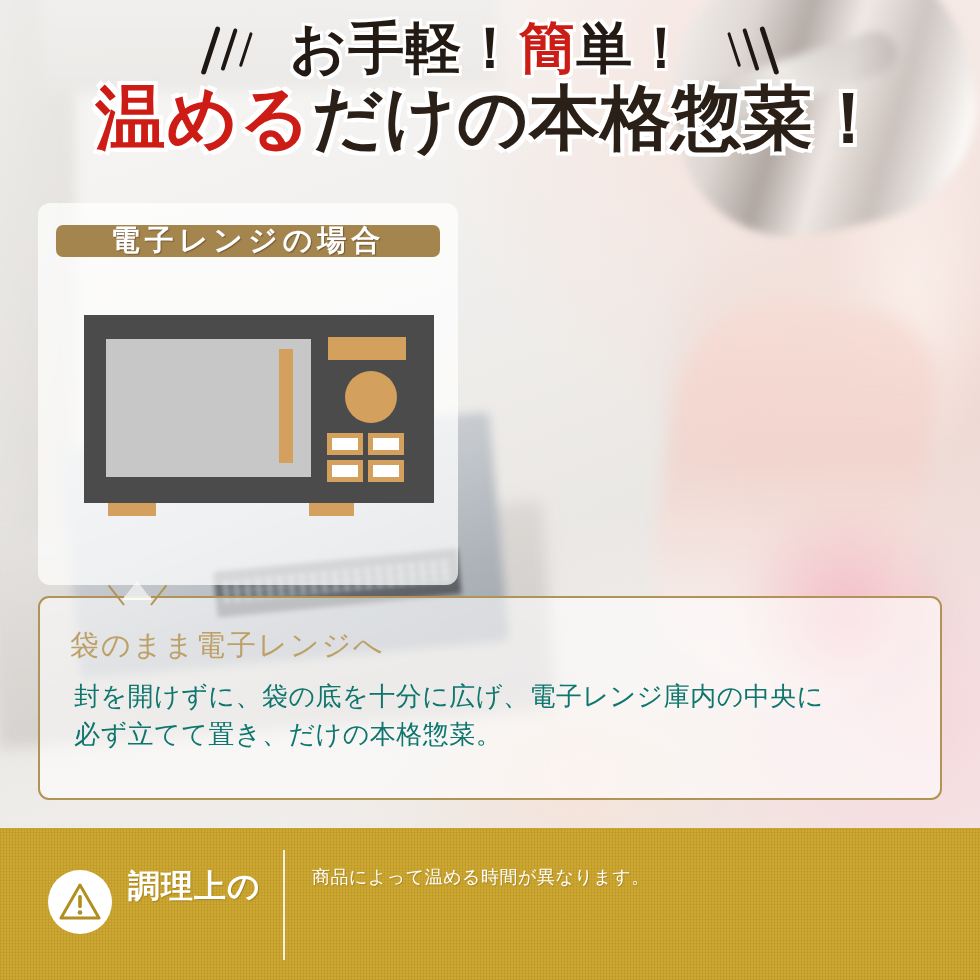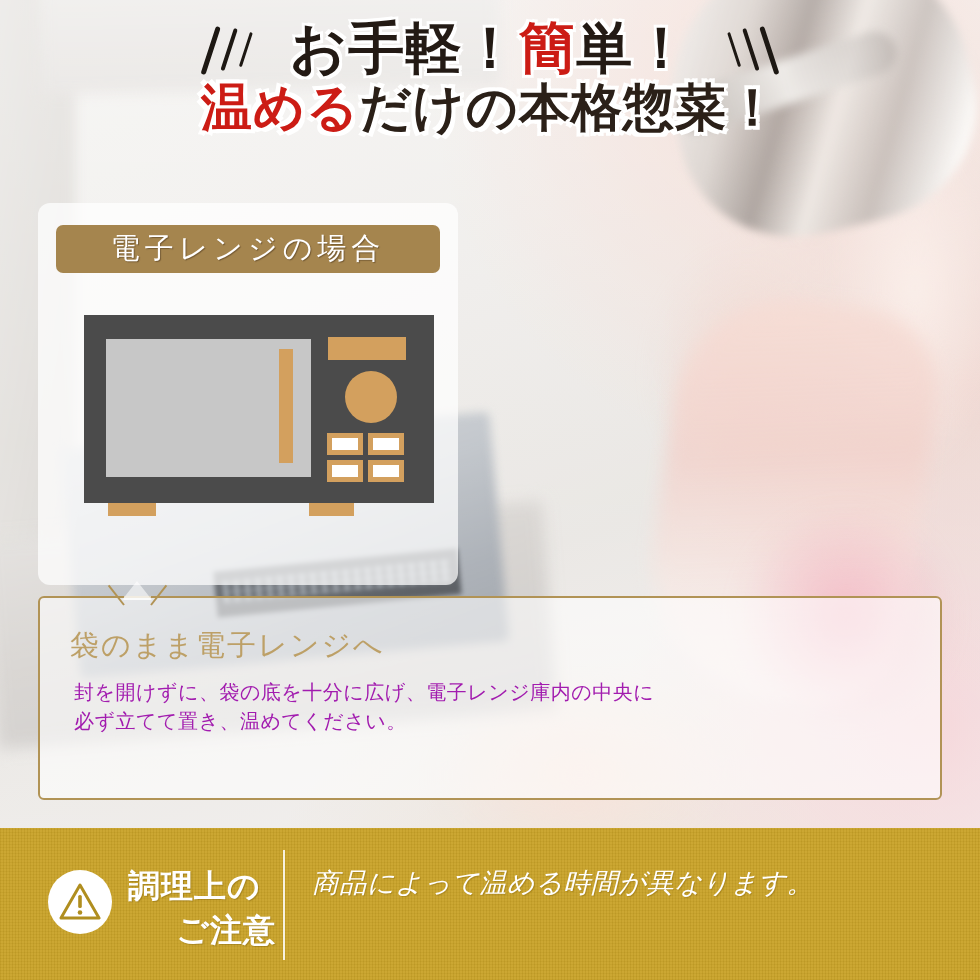"温めるだけの本格惣菜！" .title-line2 { font-size: 51px -> 70px }
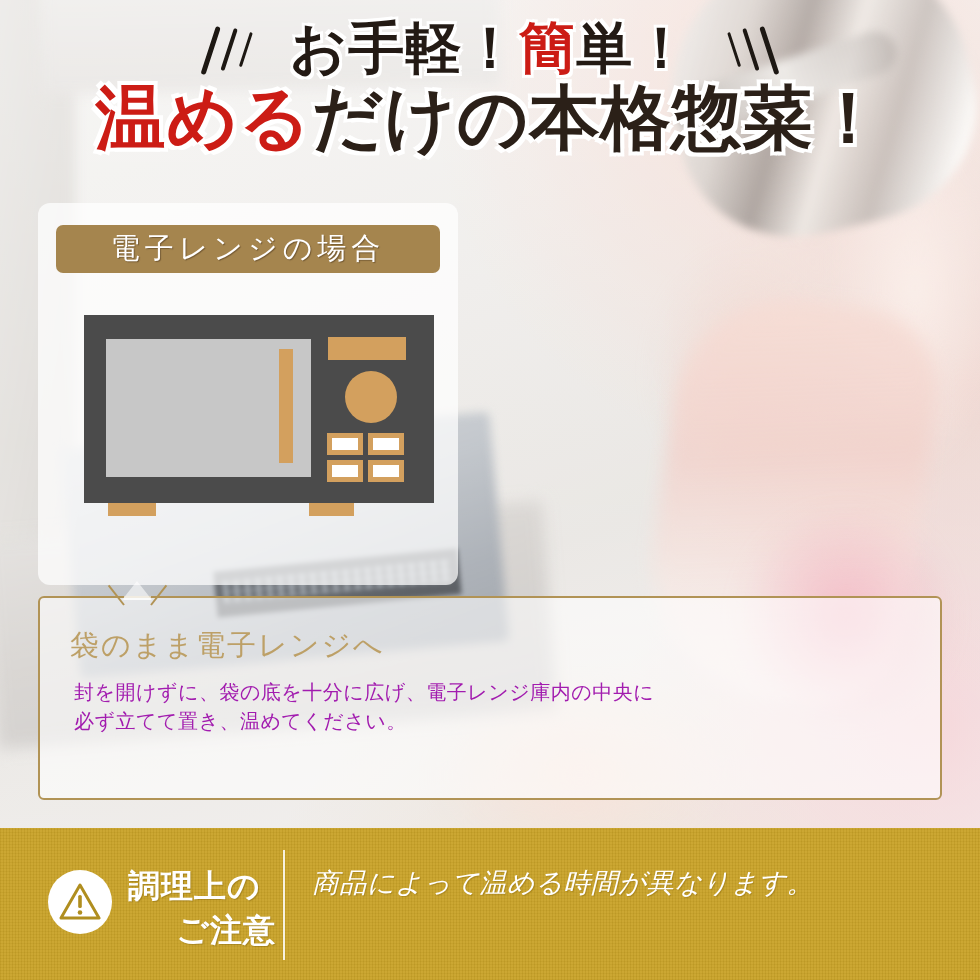"電子レンジの場合" .card-head { font-weight: normal -> bold; height: 48px -> 32px }
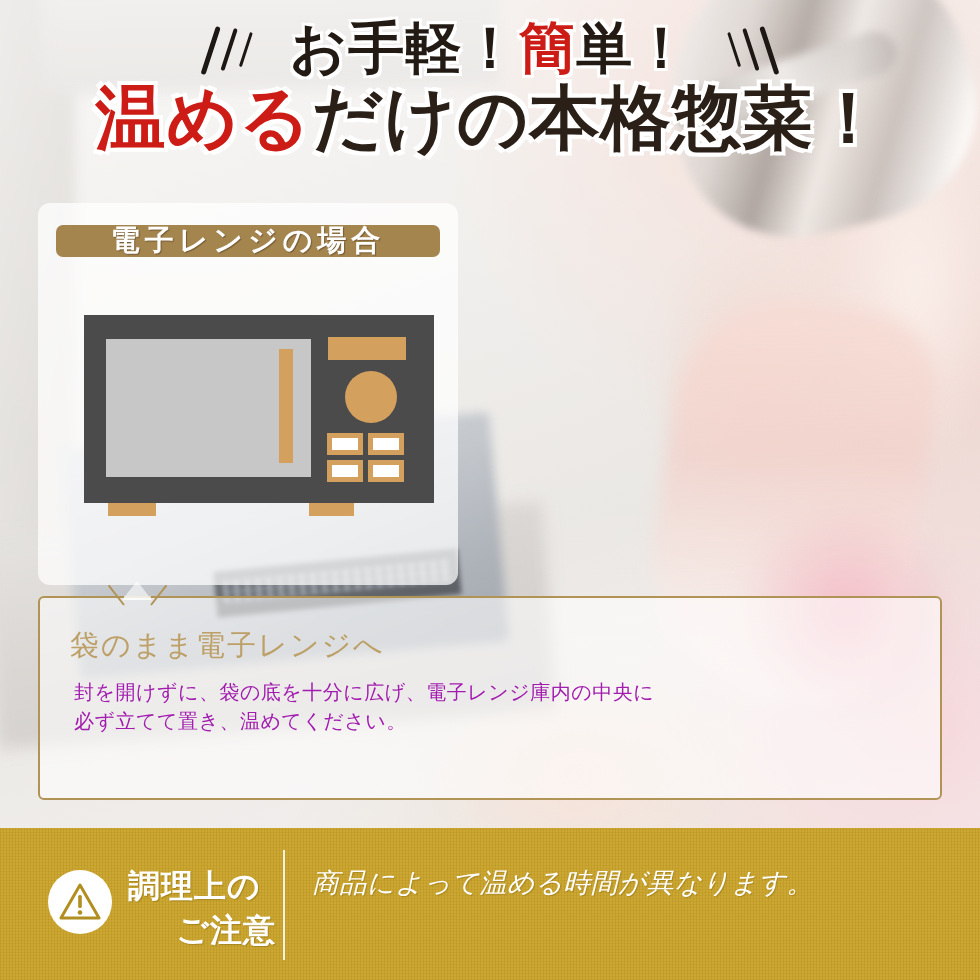"袋のまま電子レンジへ" .bottom-panel { border-radius: 6px -> 11px }
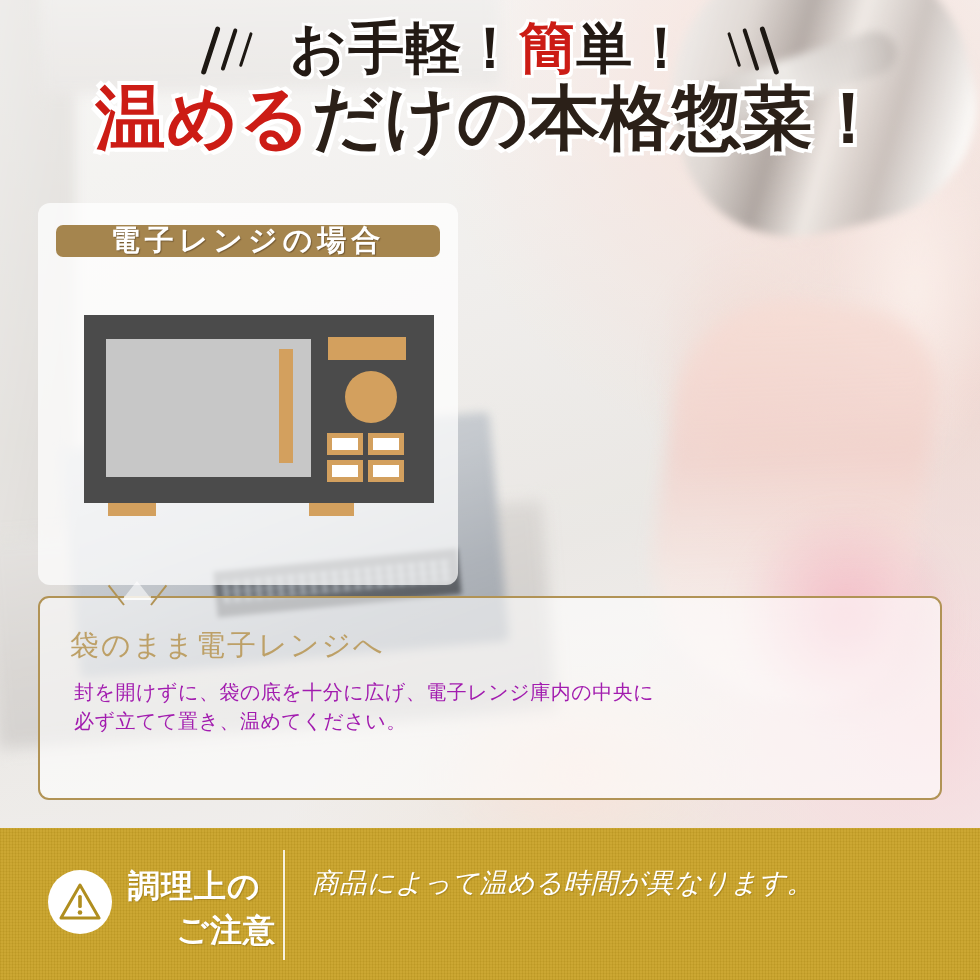"封を開けずに、袋の底を十分に広げ、電子レンジ庫内の中央に" .panel-body { color: #a21caf -> #0f766e; font-size: 20px -> 26px }
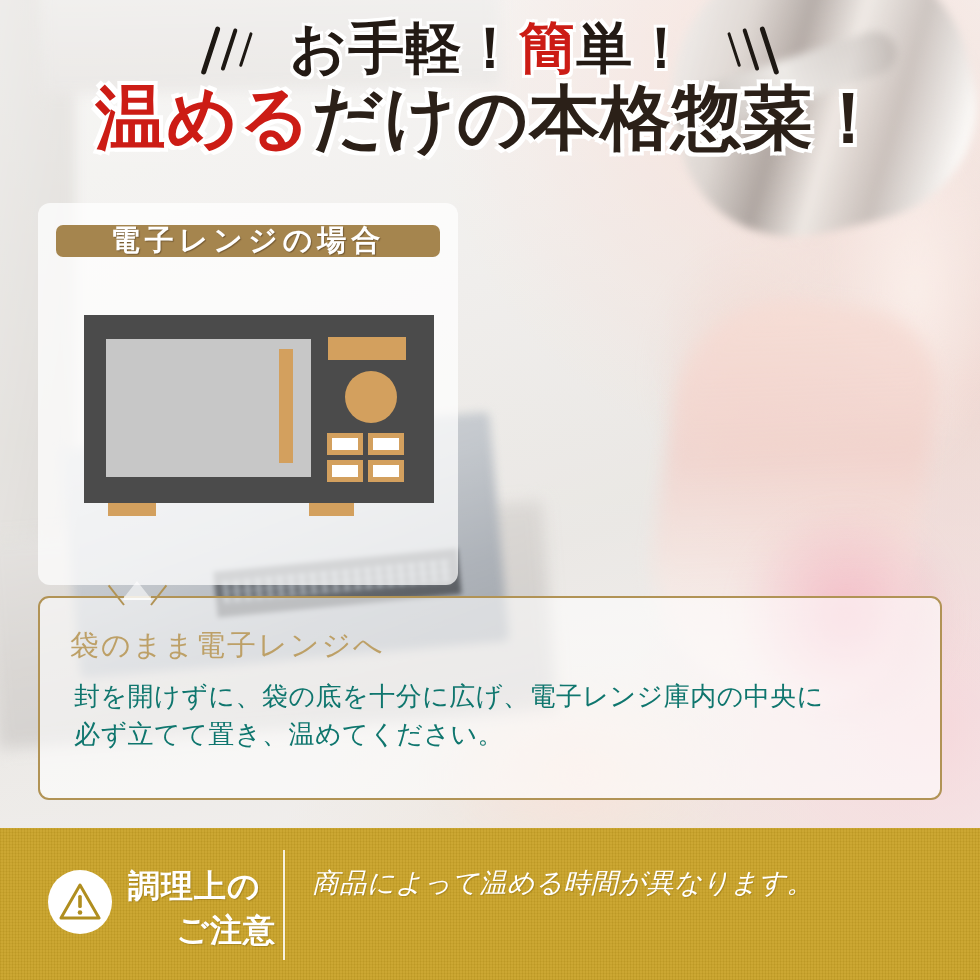"必ず立てて置き、温めてください。" div { text: 温めてください -> だけの本格惣菜 }
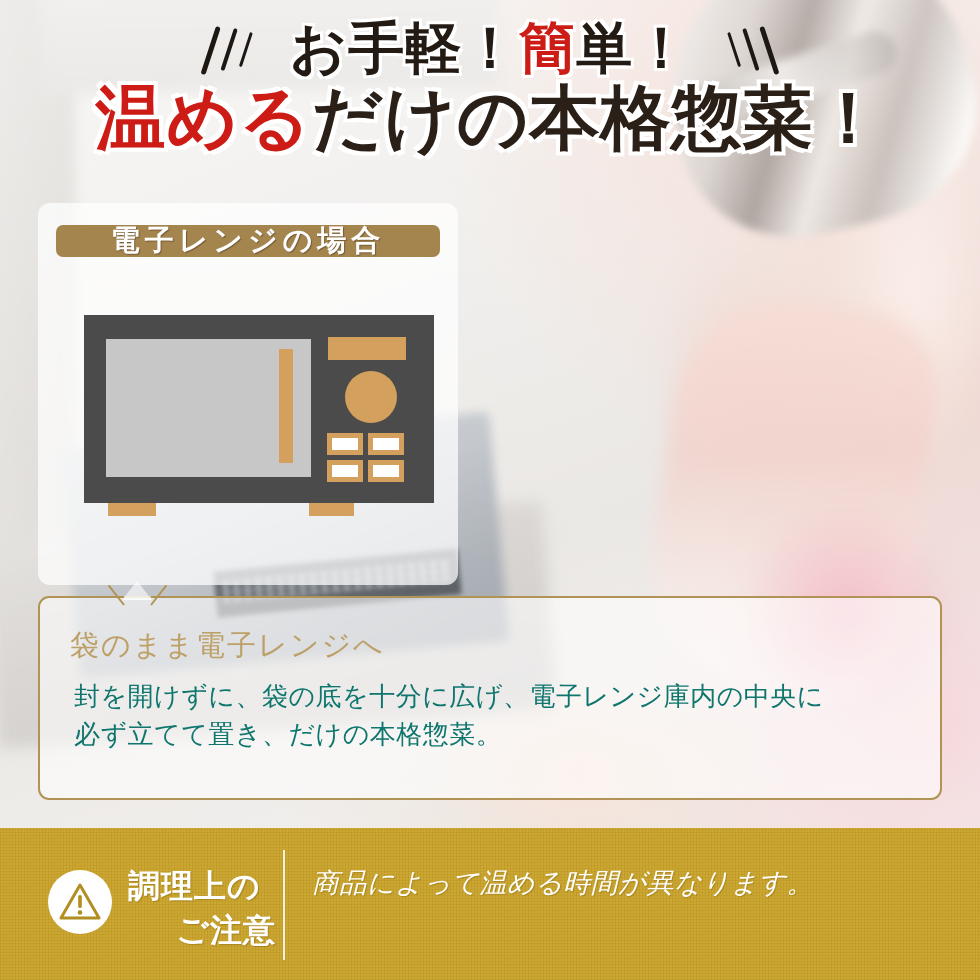"商品によって温める時間が異なります。" .footer-text { font-size: 27px -> 18px; font-style: italic -> none }
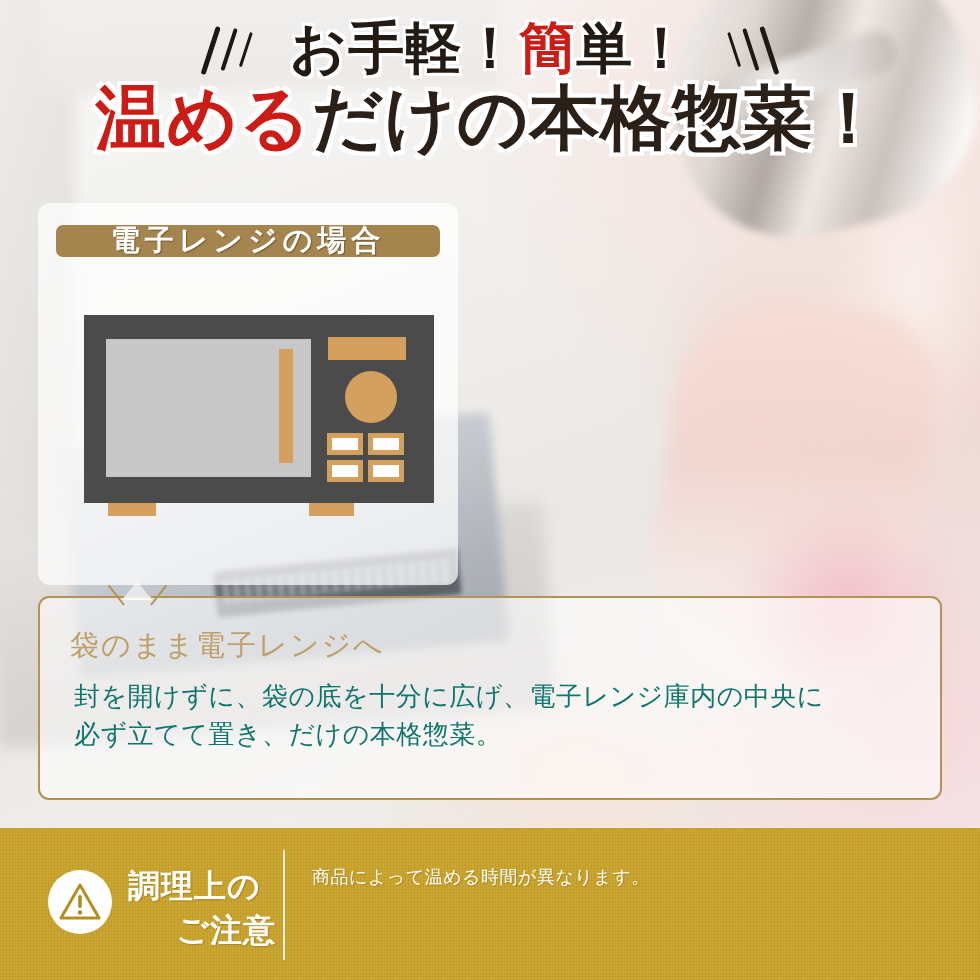"ご注意" span.l2 { html: <span>ご注意</span> -> none }
